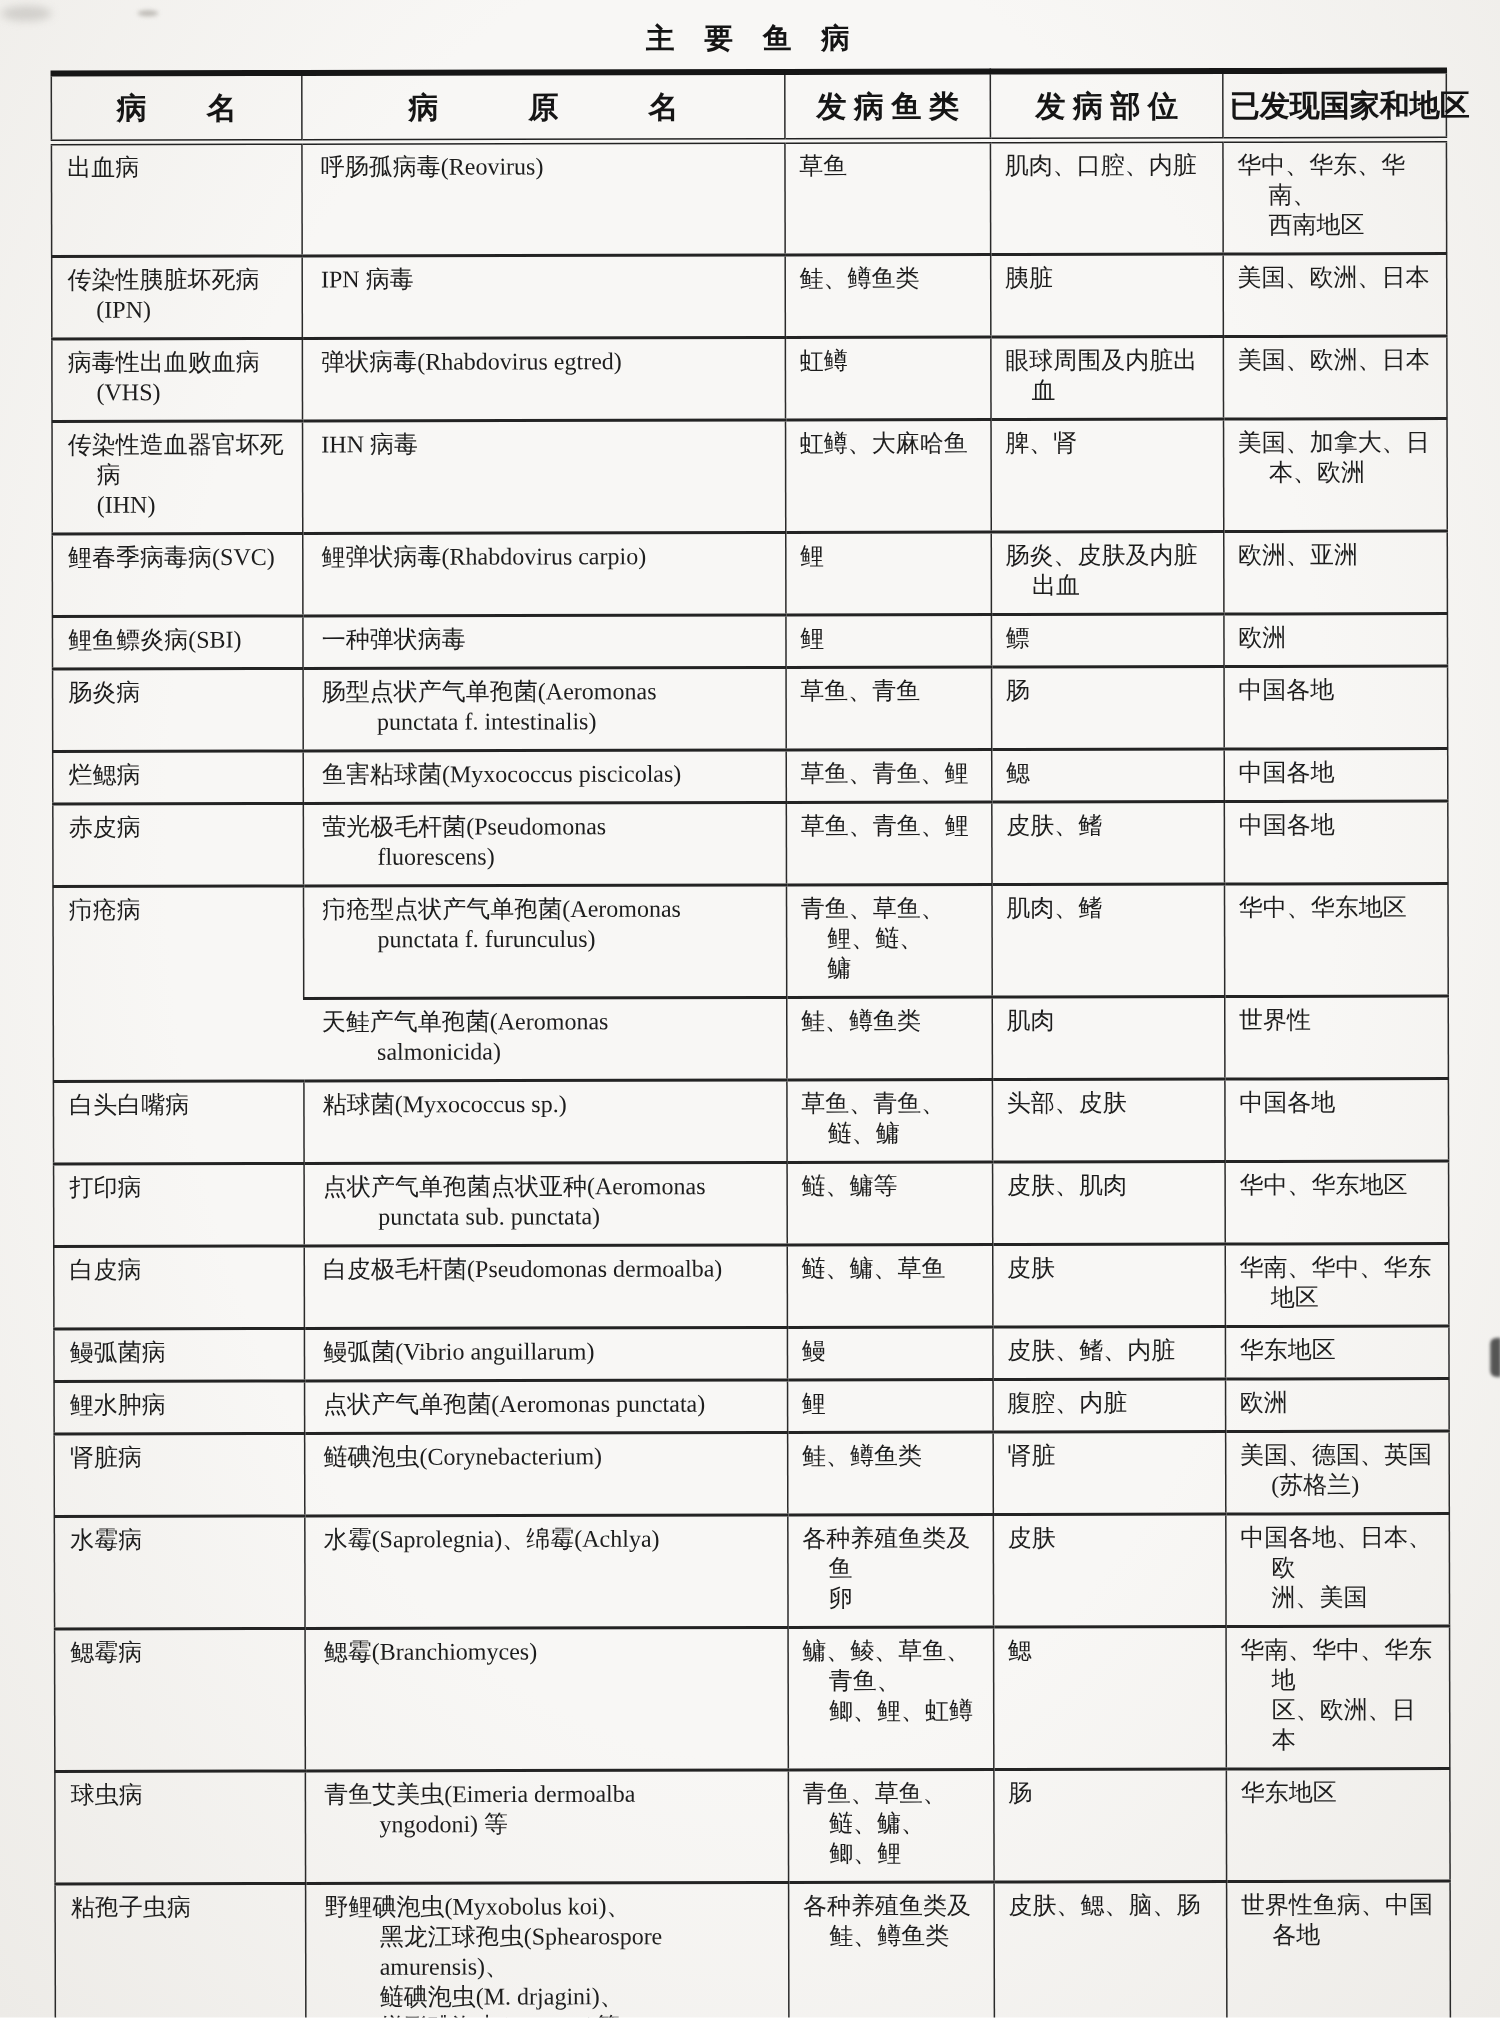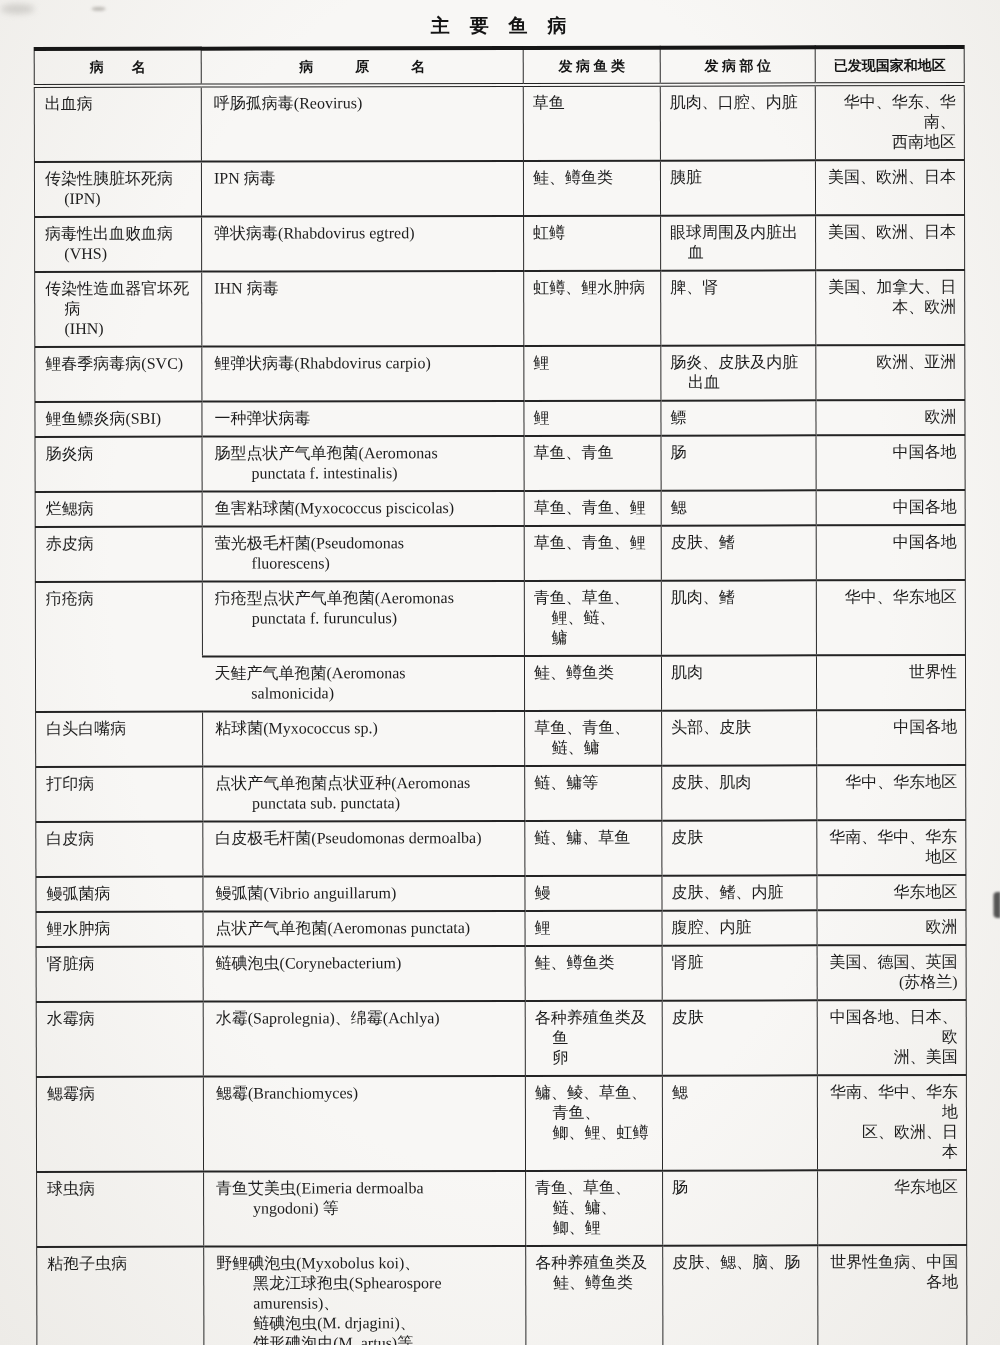"病 名" th { font-size: 14px -> 20px }
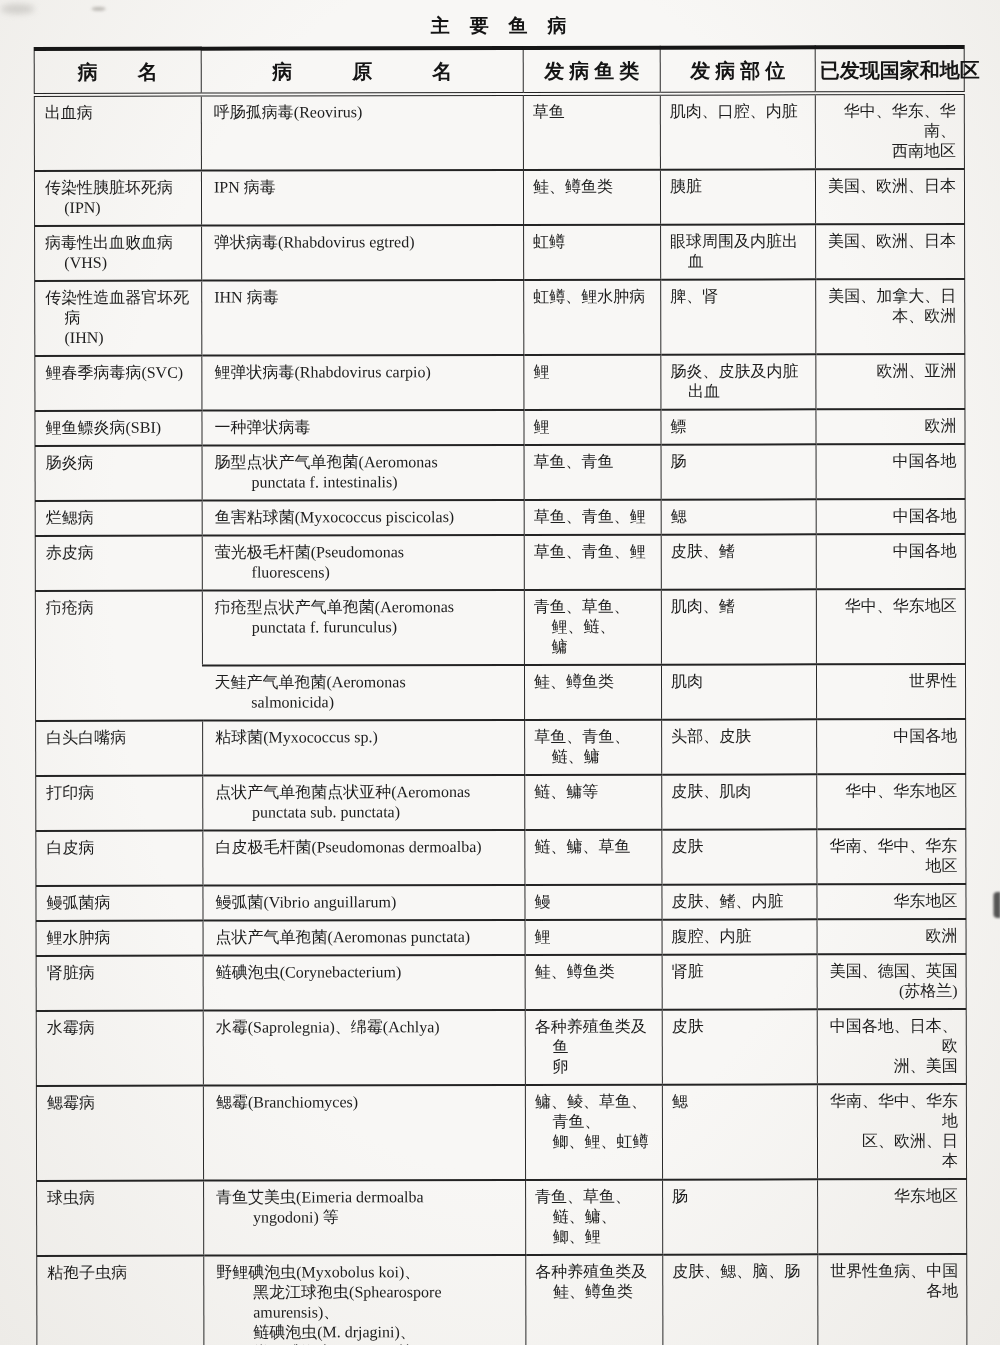"华中、华东、华南、" td.c-regions { text-align: right -> none }
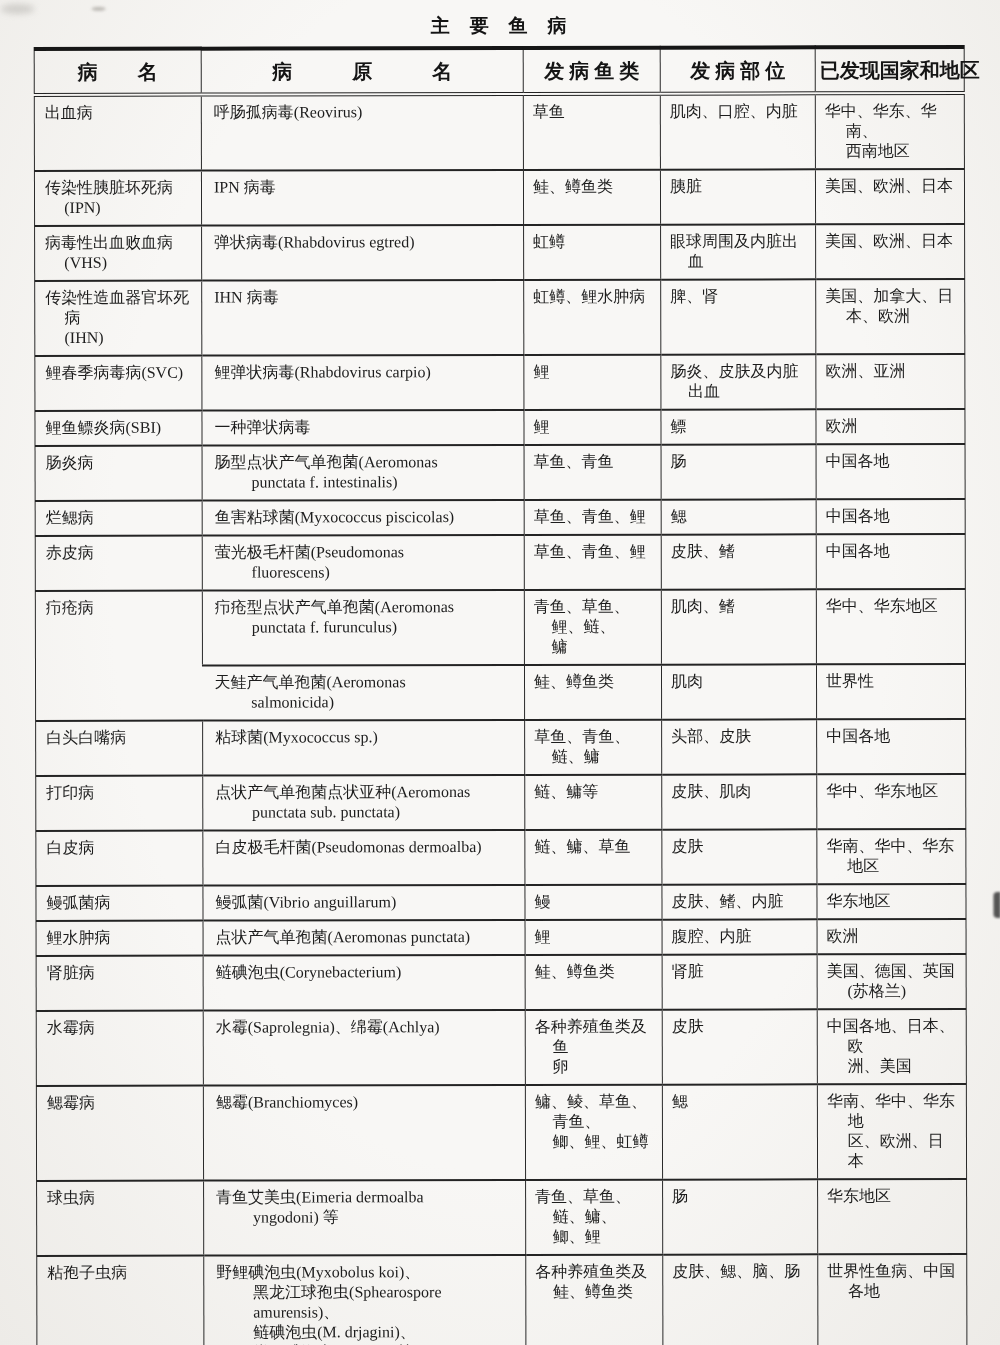"虹鳟、鲤水肿病" td.c-fish { text: 鲤水肿病 -> 大麻哈鱼 }
